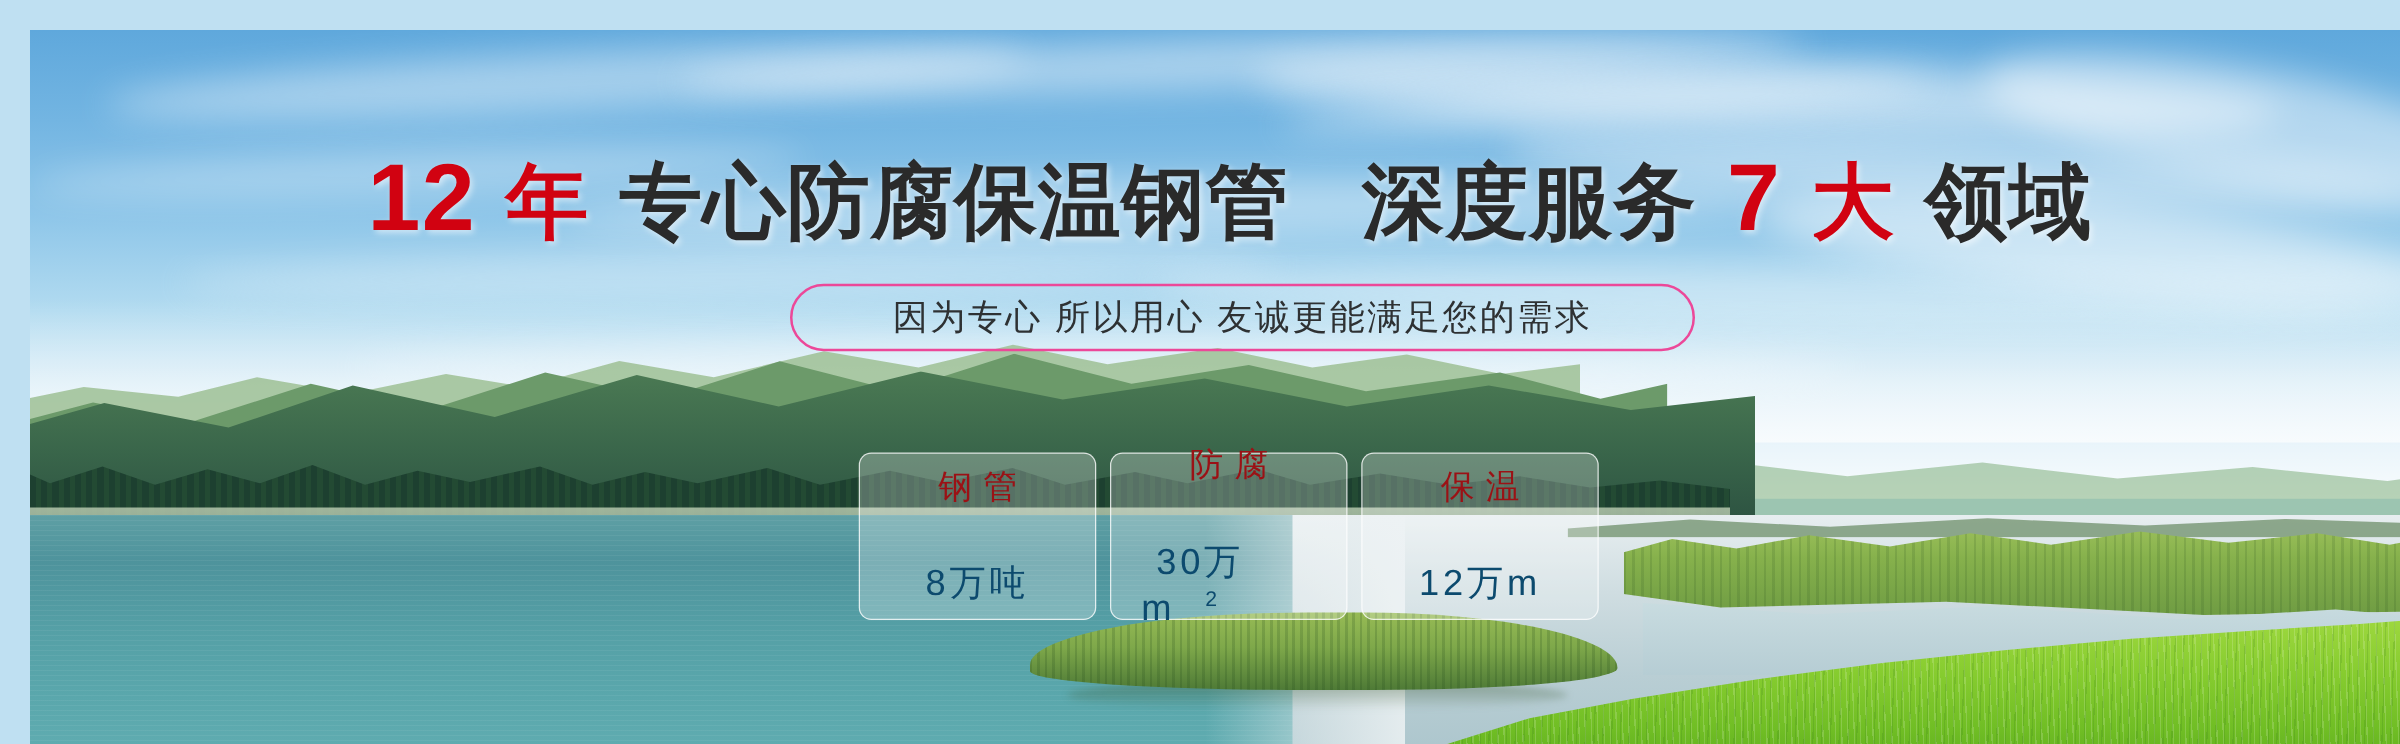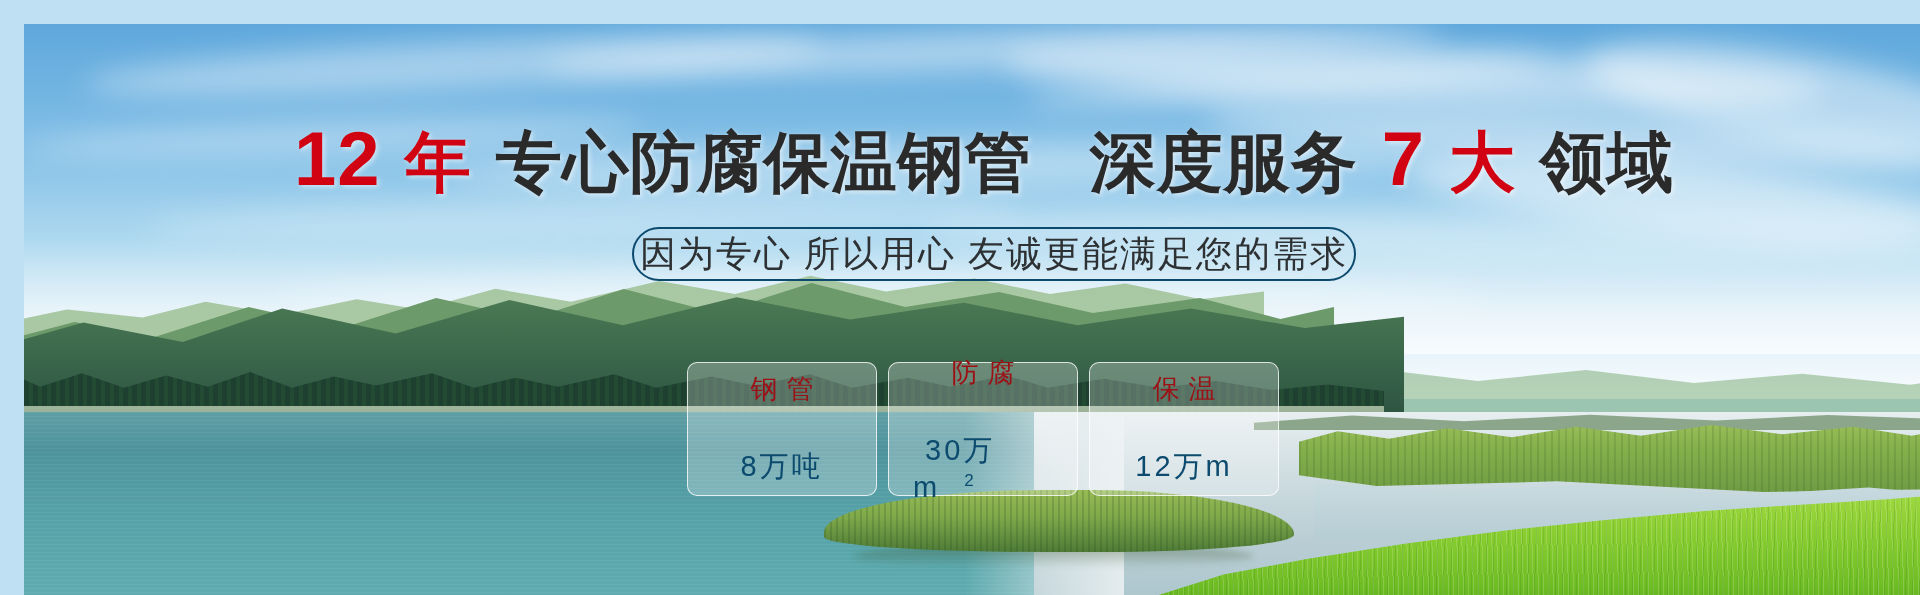"因为专心 所以用心 友诚更能满足您的需求" .subpill { border: 2px solid #0c4a6e -> 2px solid #ec4899; font-size: 36px -> 28px }
